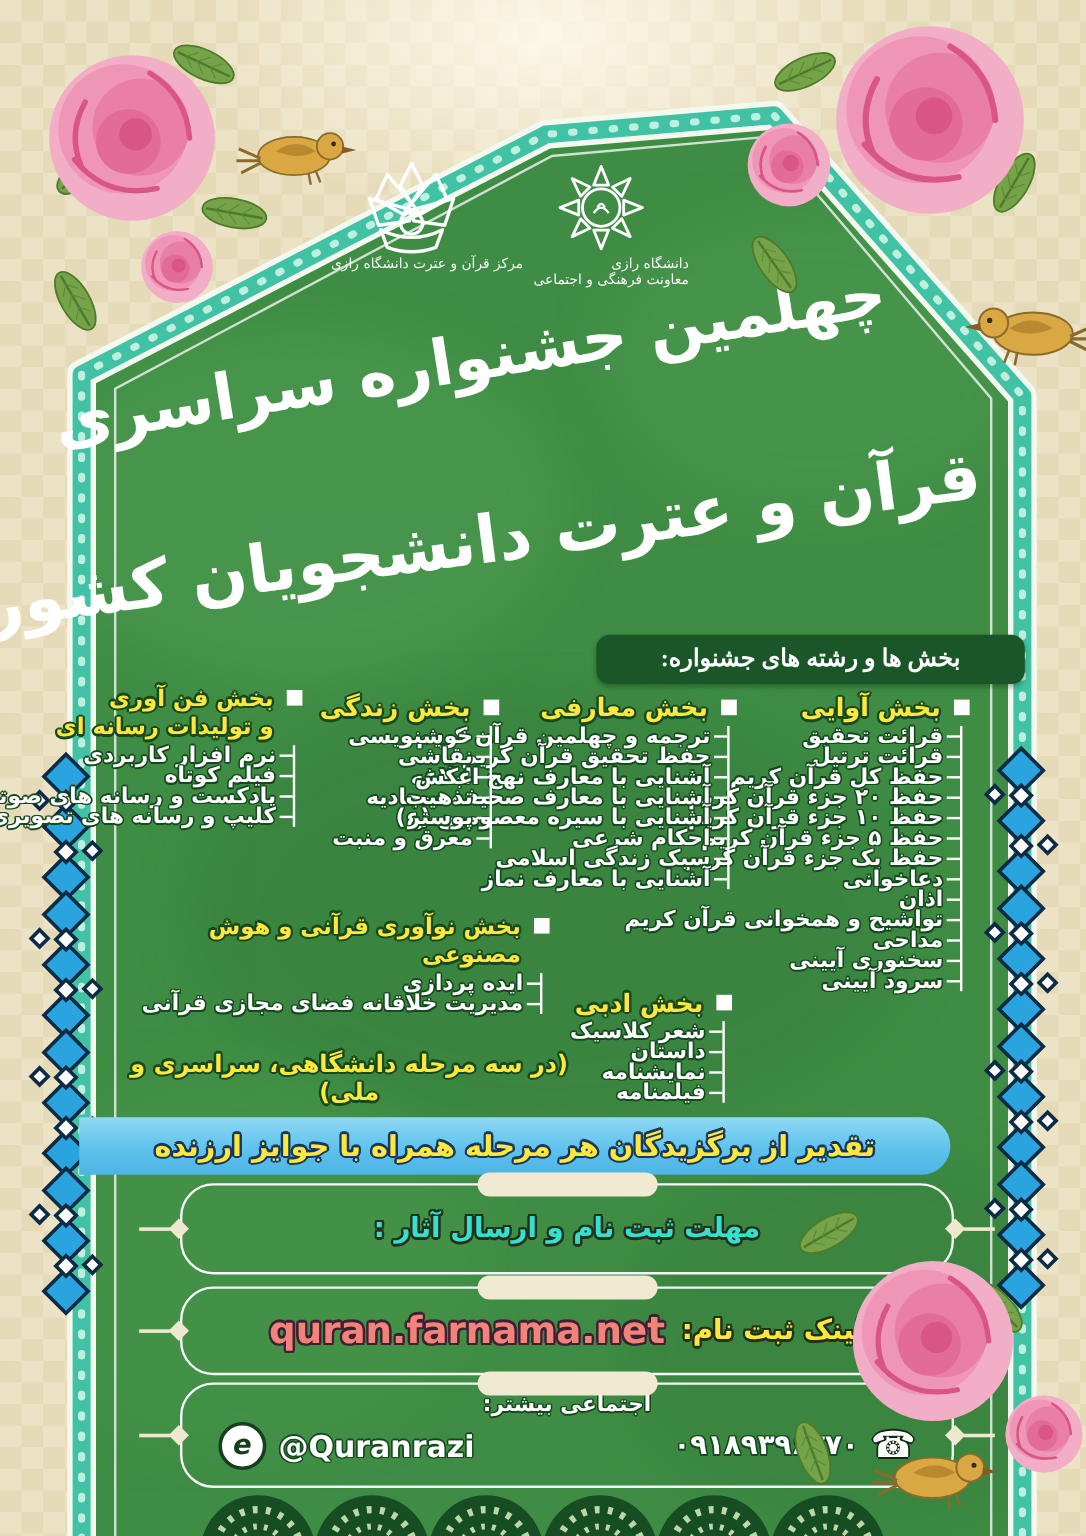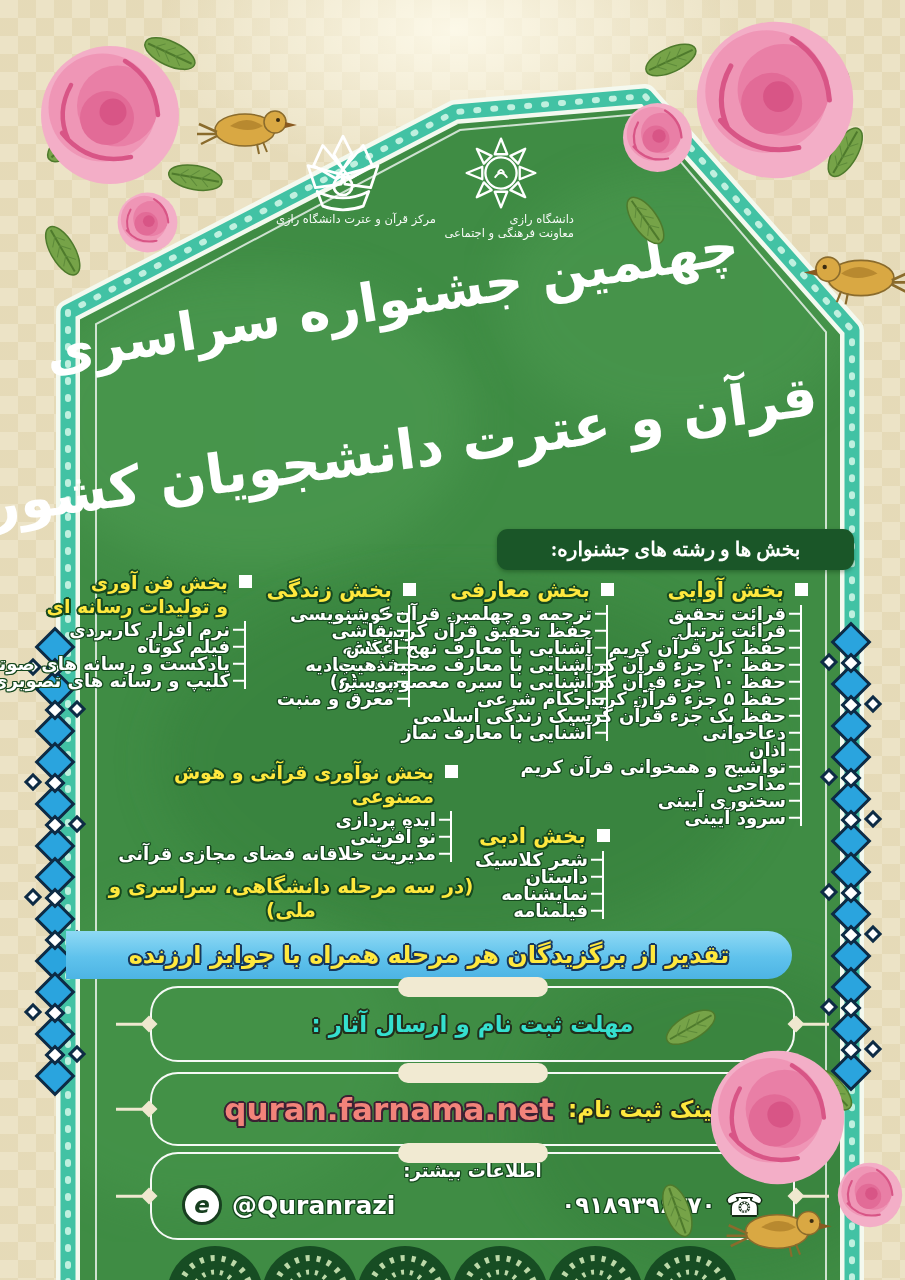"نو آفرینی" div.item { html: <div>نو آفرینی</div> -> none }
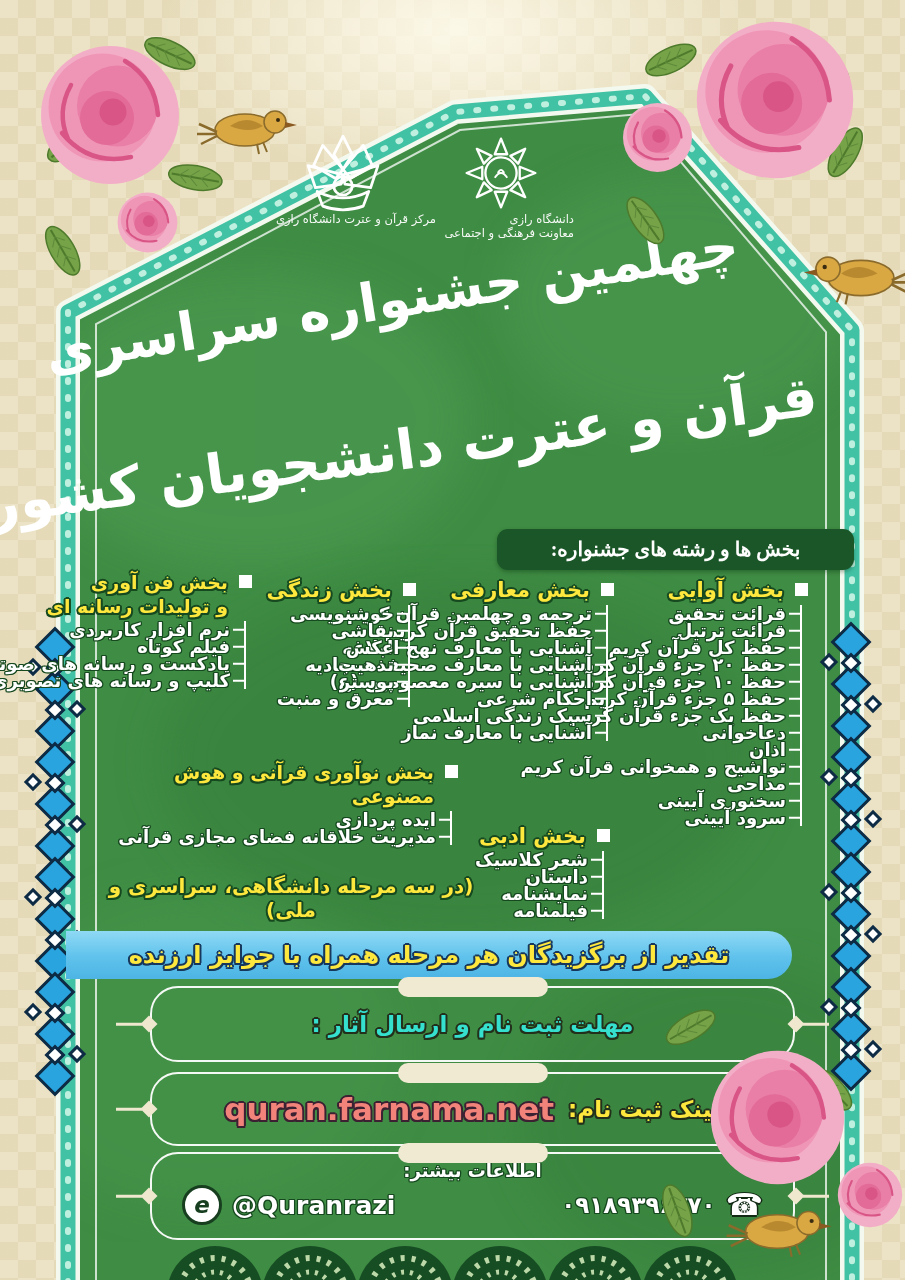"اطلاعات بیشتر:" div.head { text: اطلاعات -> اجتماعی }
